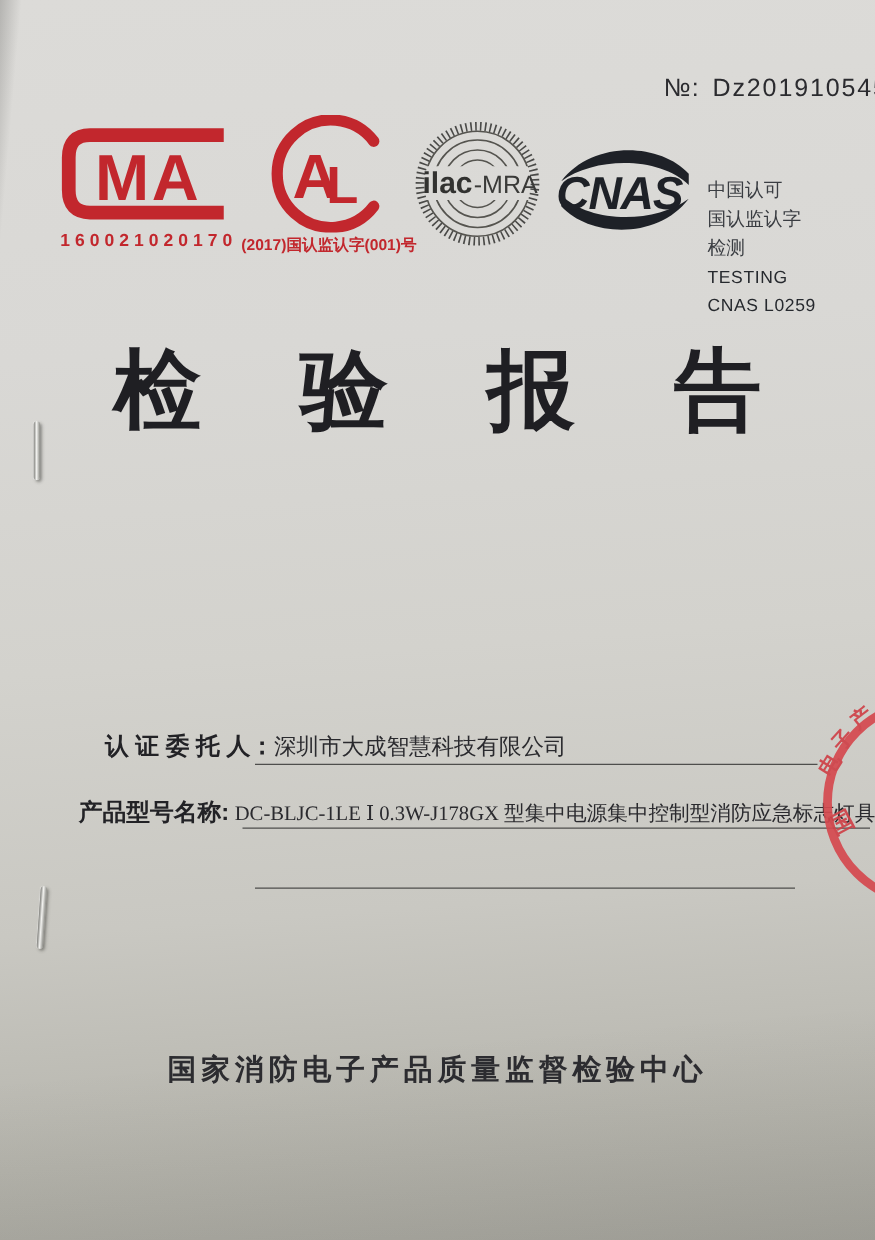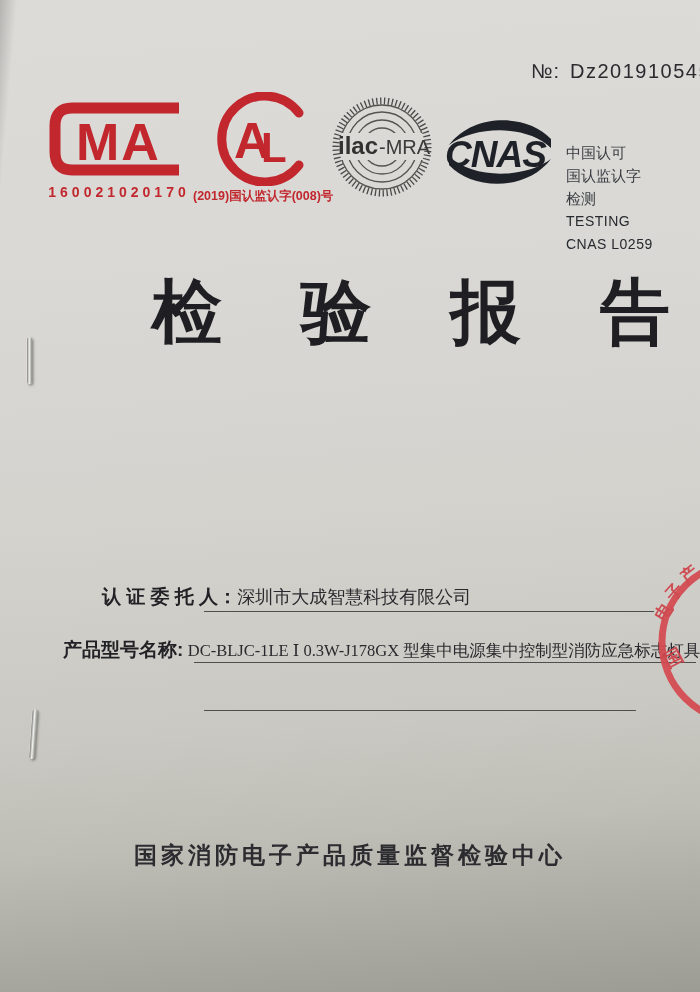"(2019)国认监认字(008)号" div.abs { text: 2019)国认监认字(008 -> 2017)国认监认字(001 }
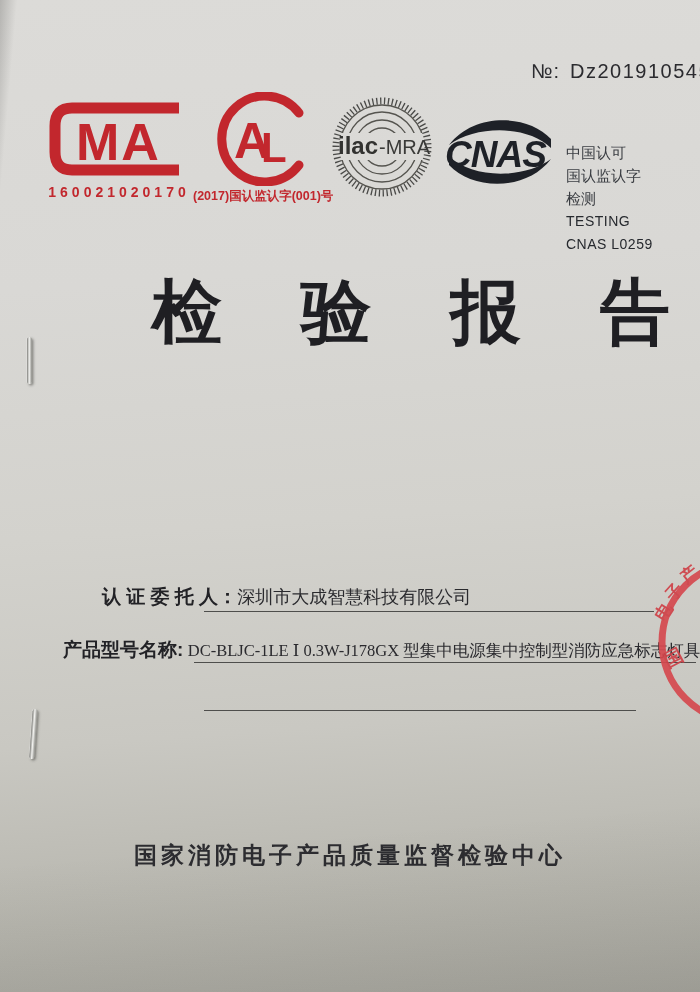"检 验 报 告" .title { text-align: right -> center }
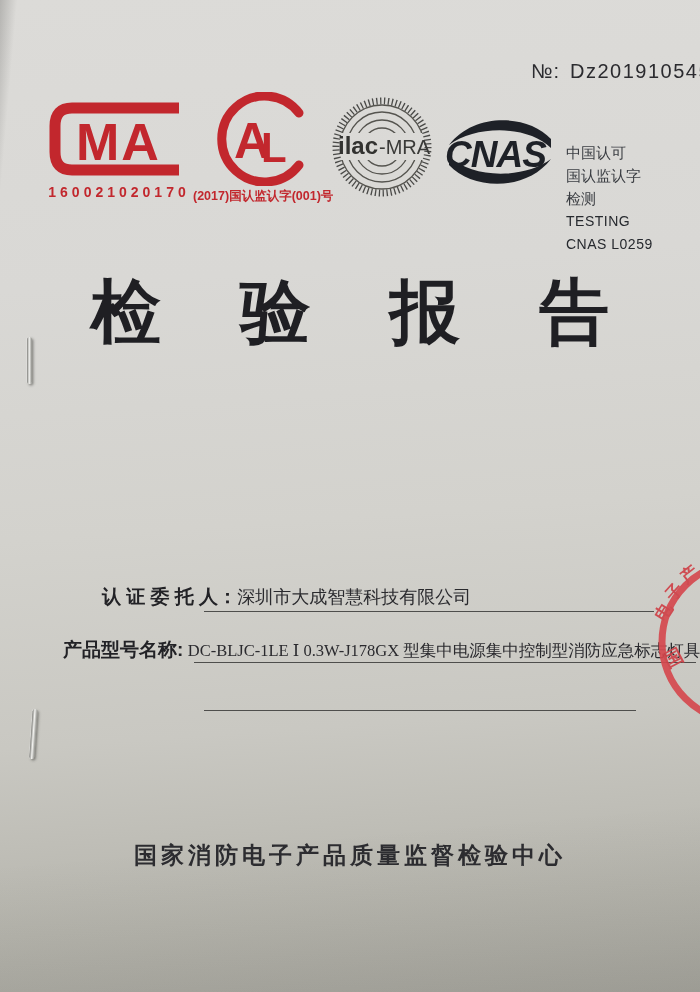"认 证 委 托 人：深圳市大成智慧科技有限公司" div.field { margin-left: 18px -> none }
